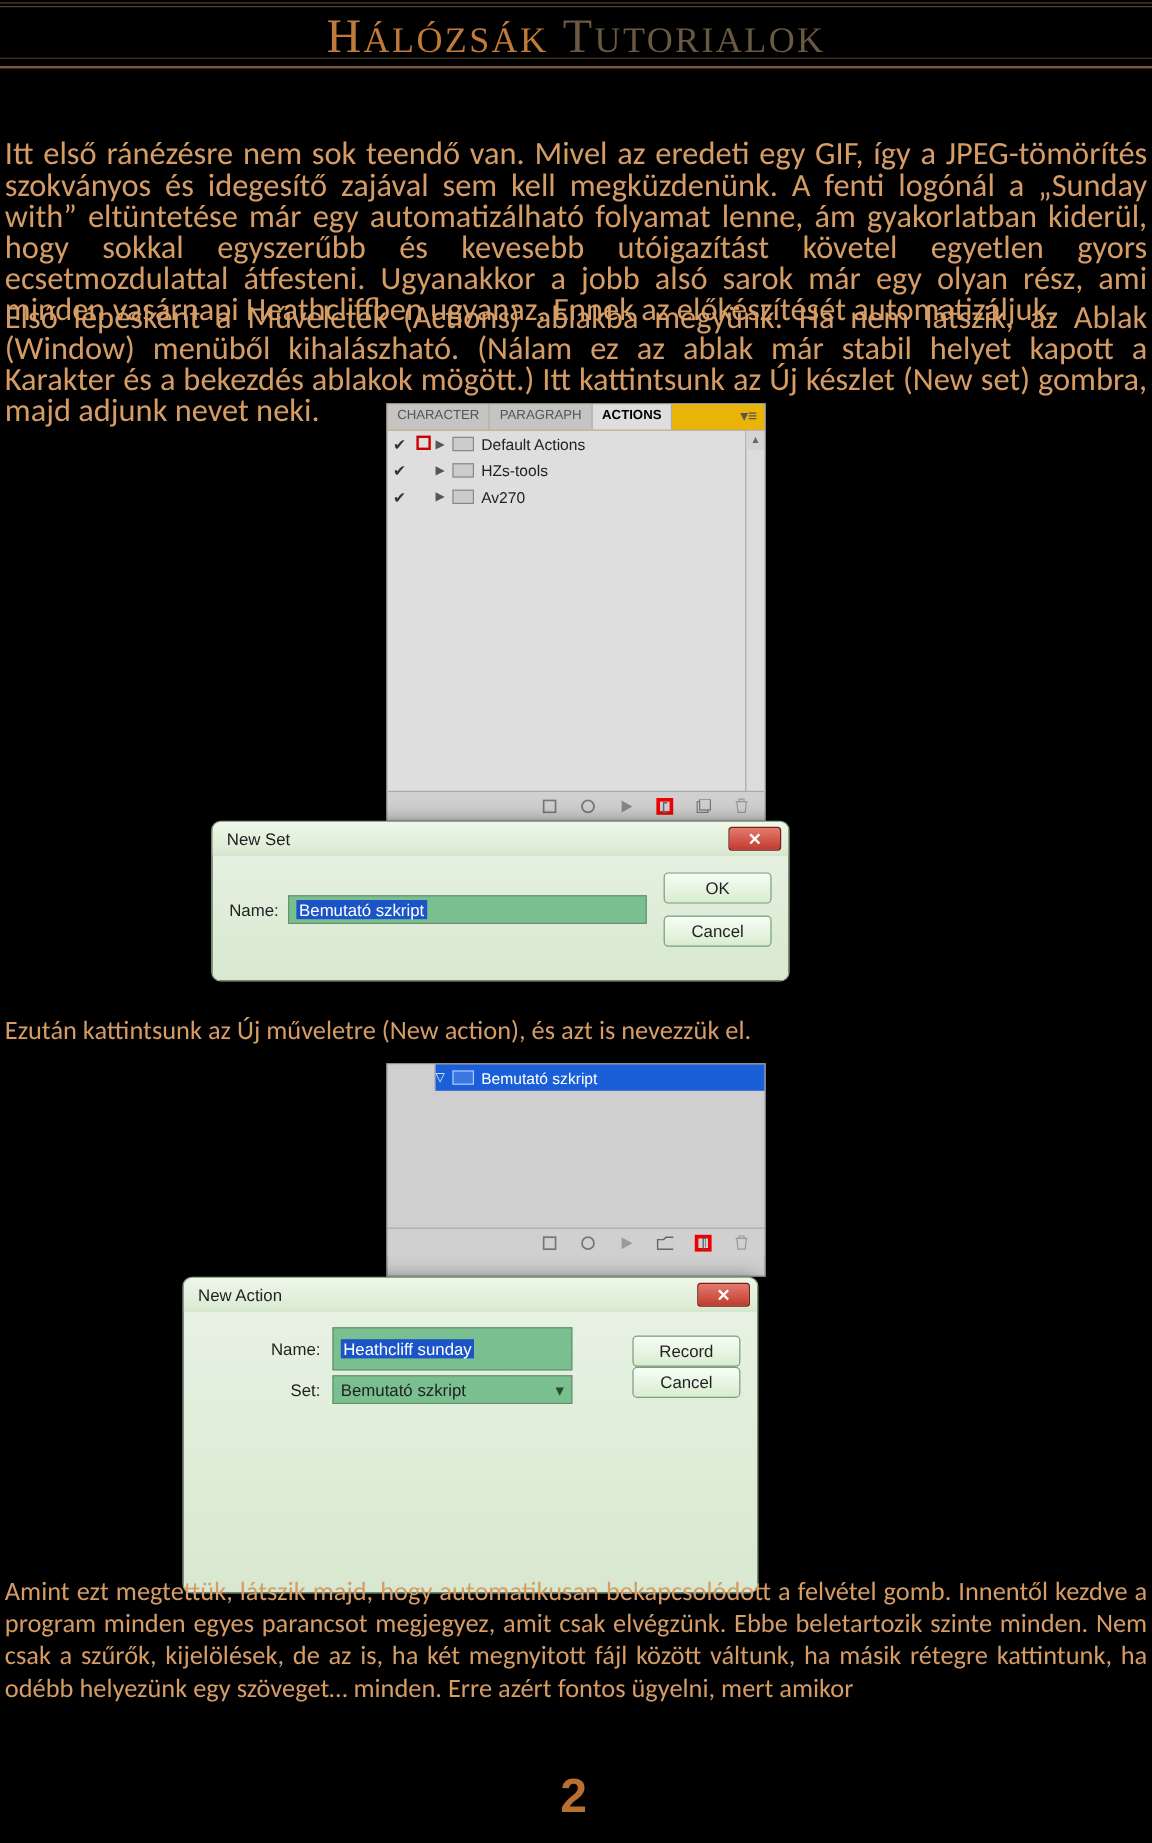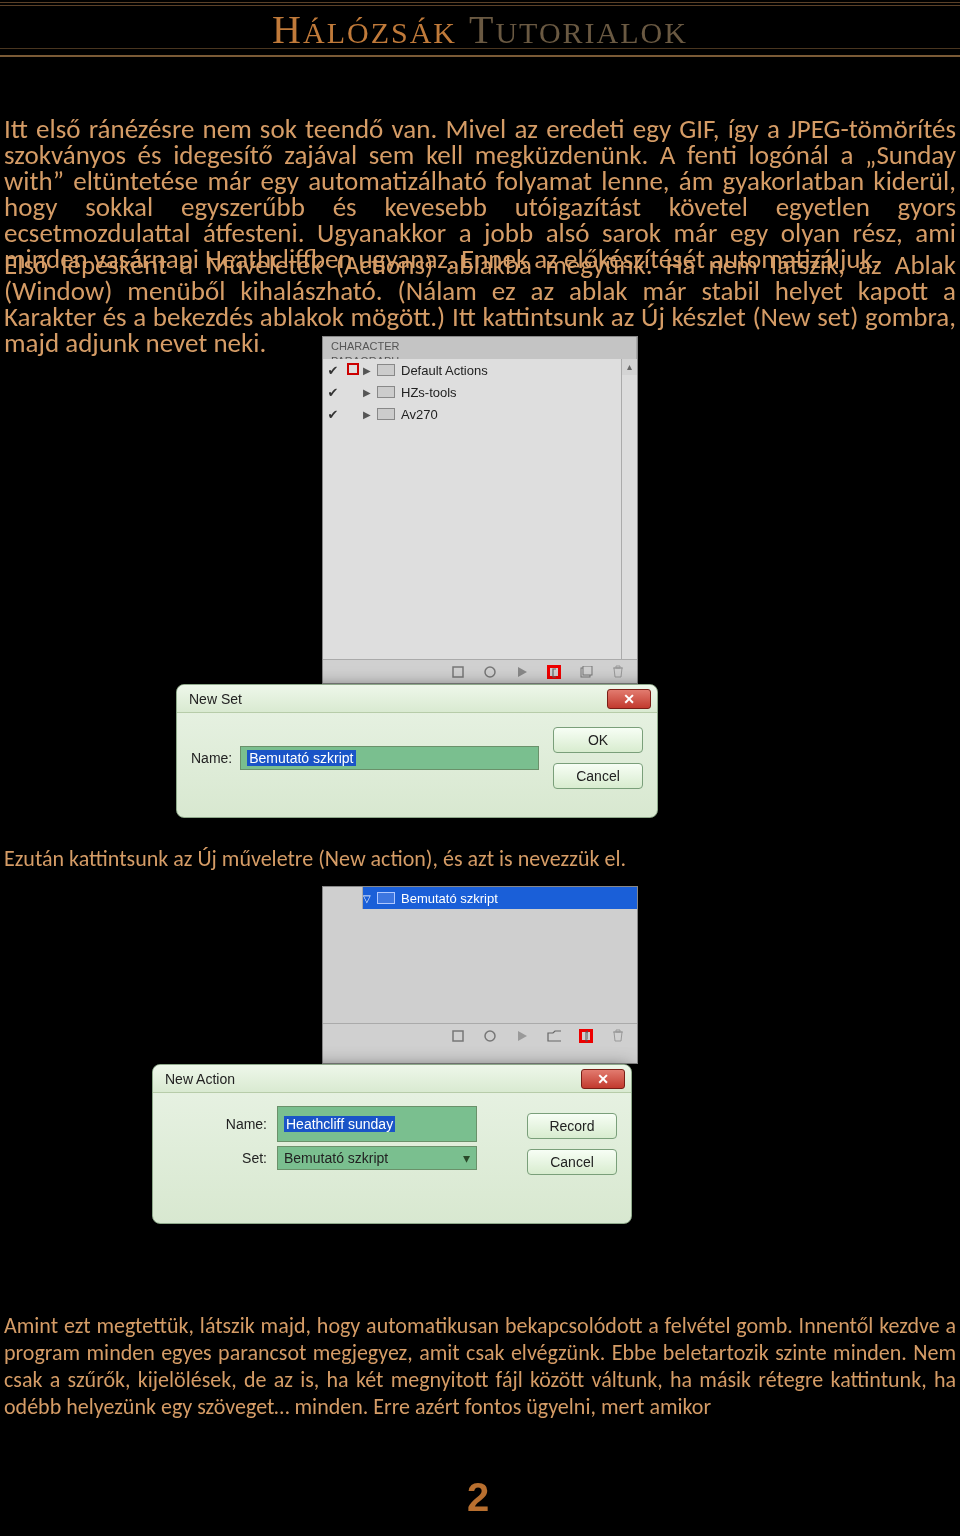"CHARACTER" .tabs { flex-direction: column -> none }
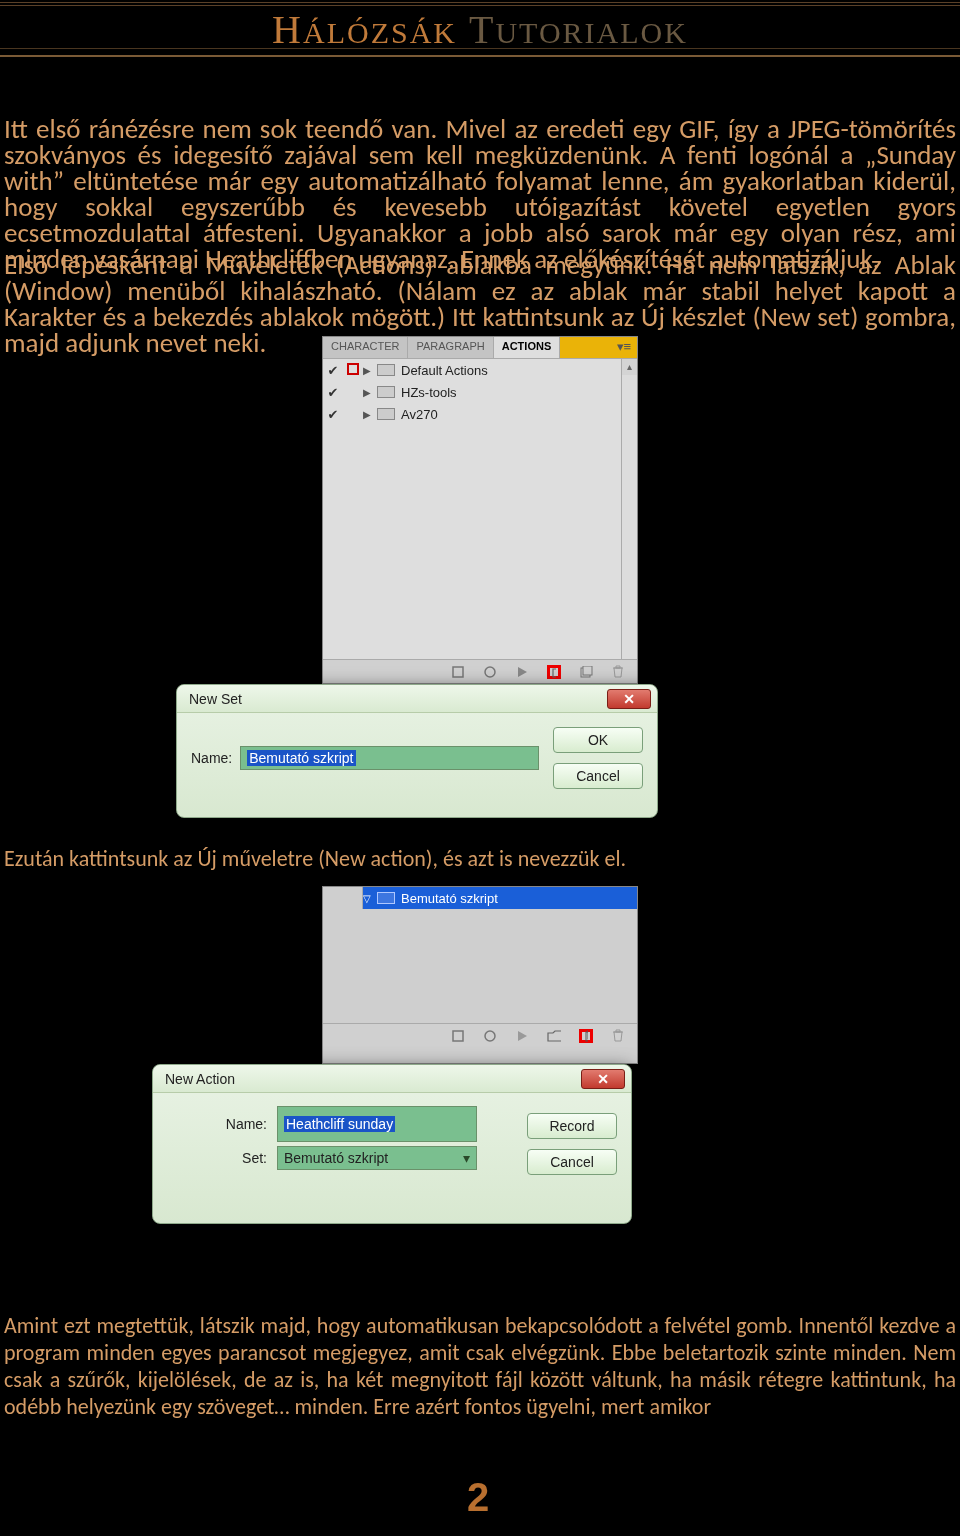"New Action" .dialog2 { height: 160px -> 264px }
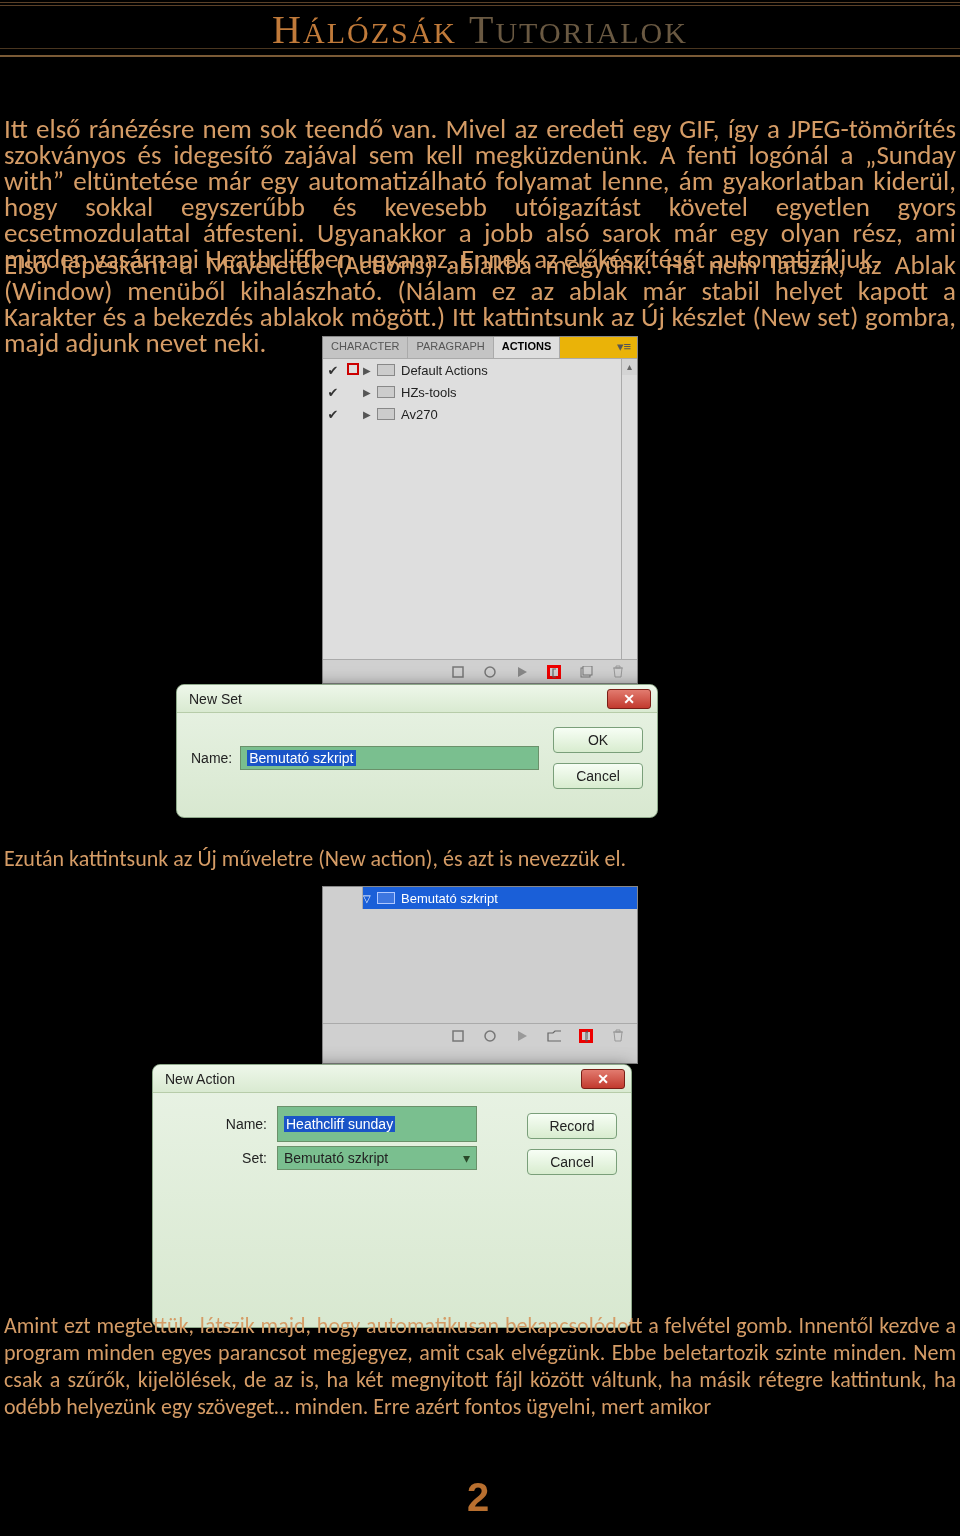"Record" .d2-right { gap: 10px -> none }
